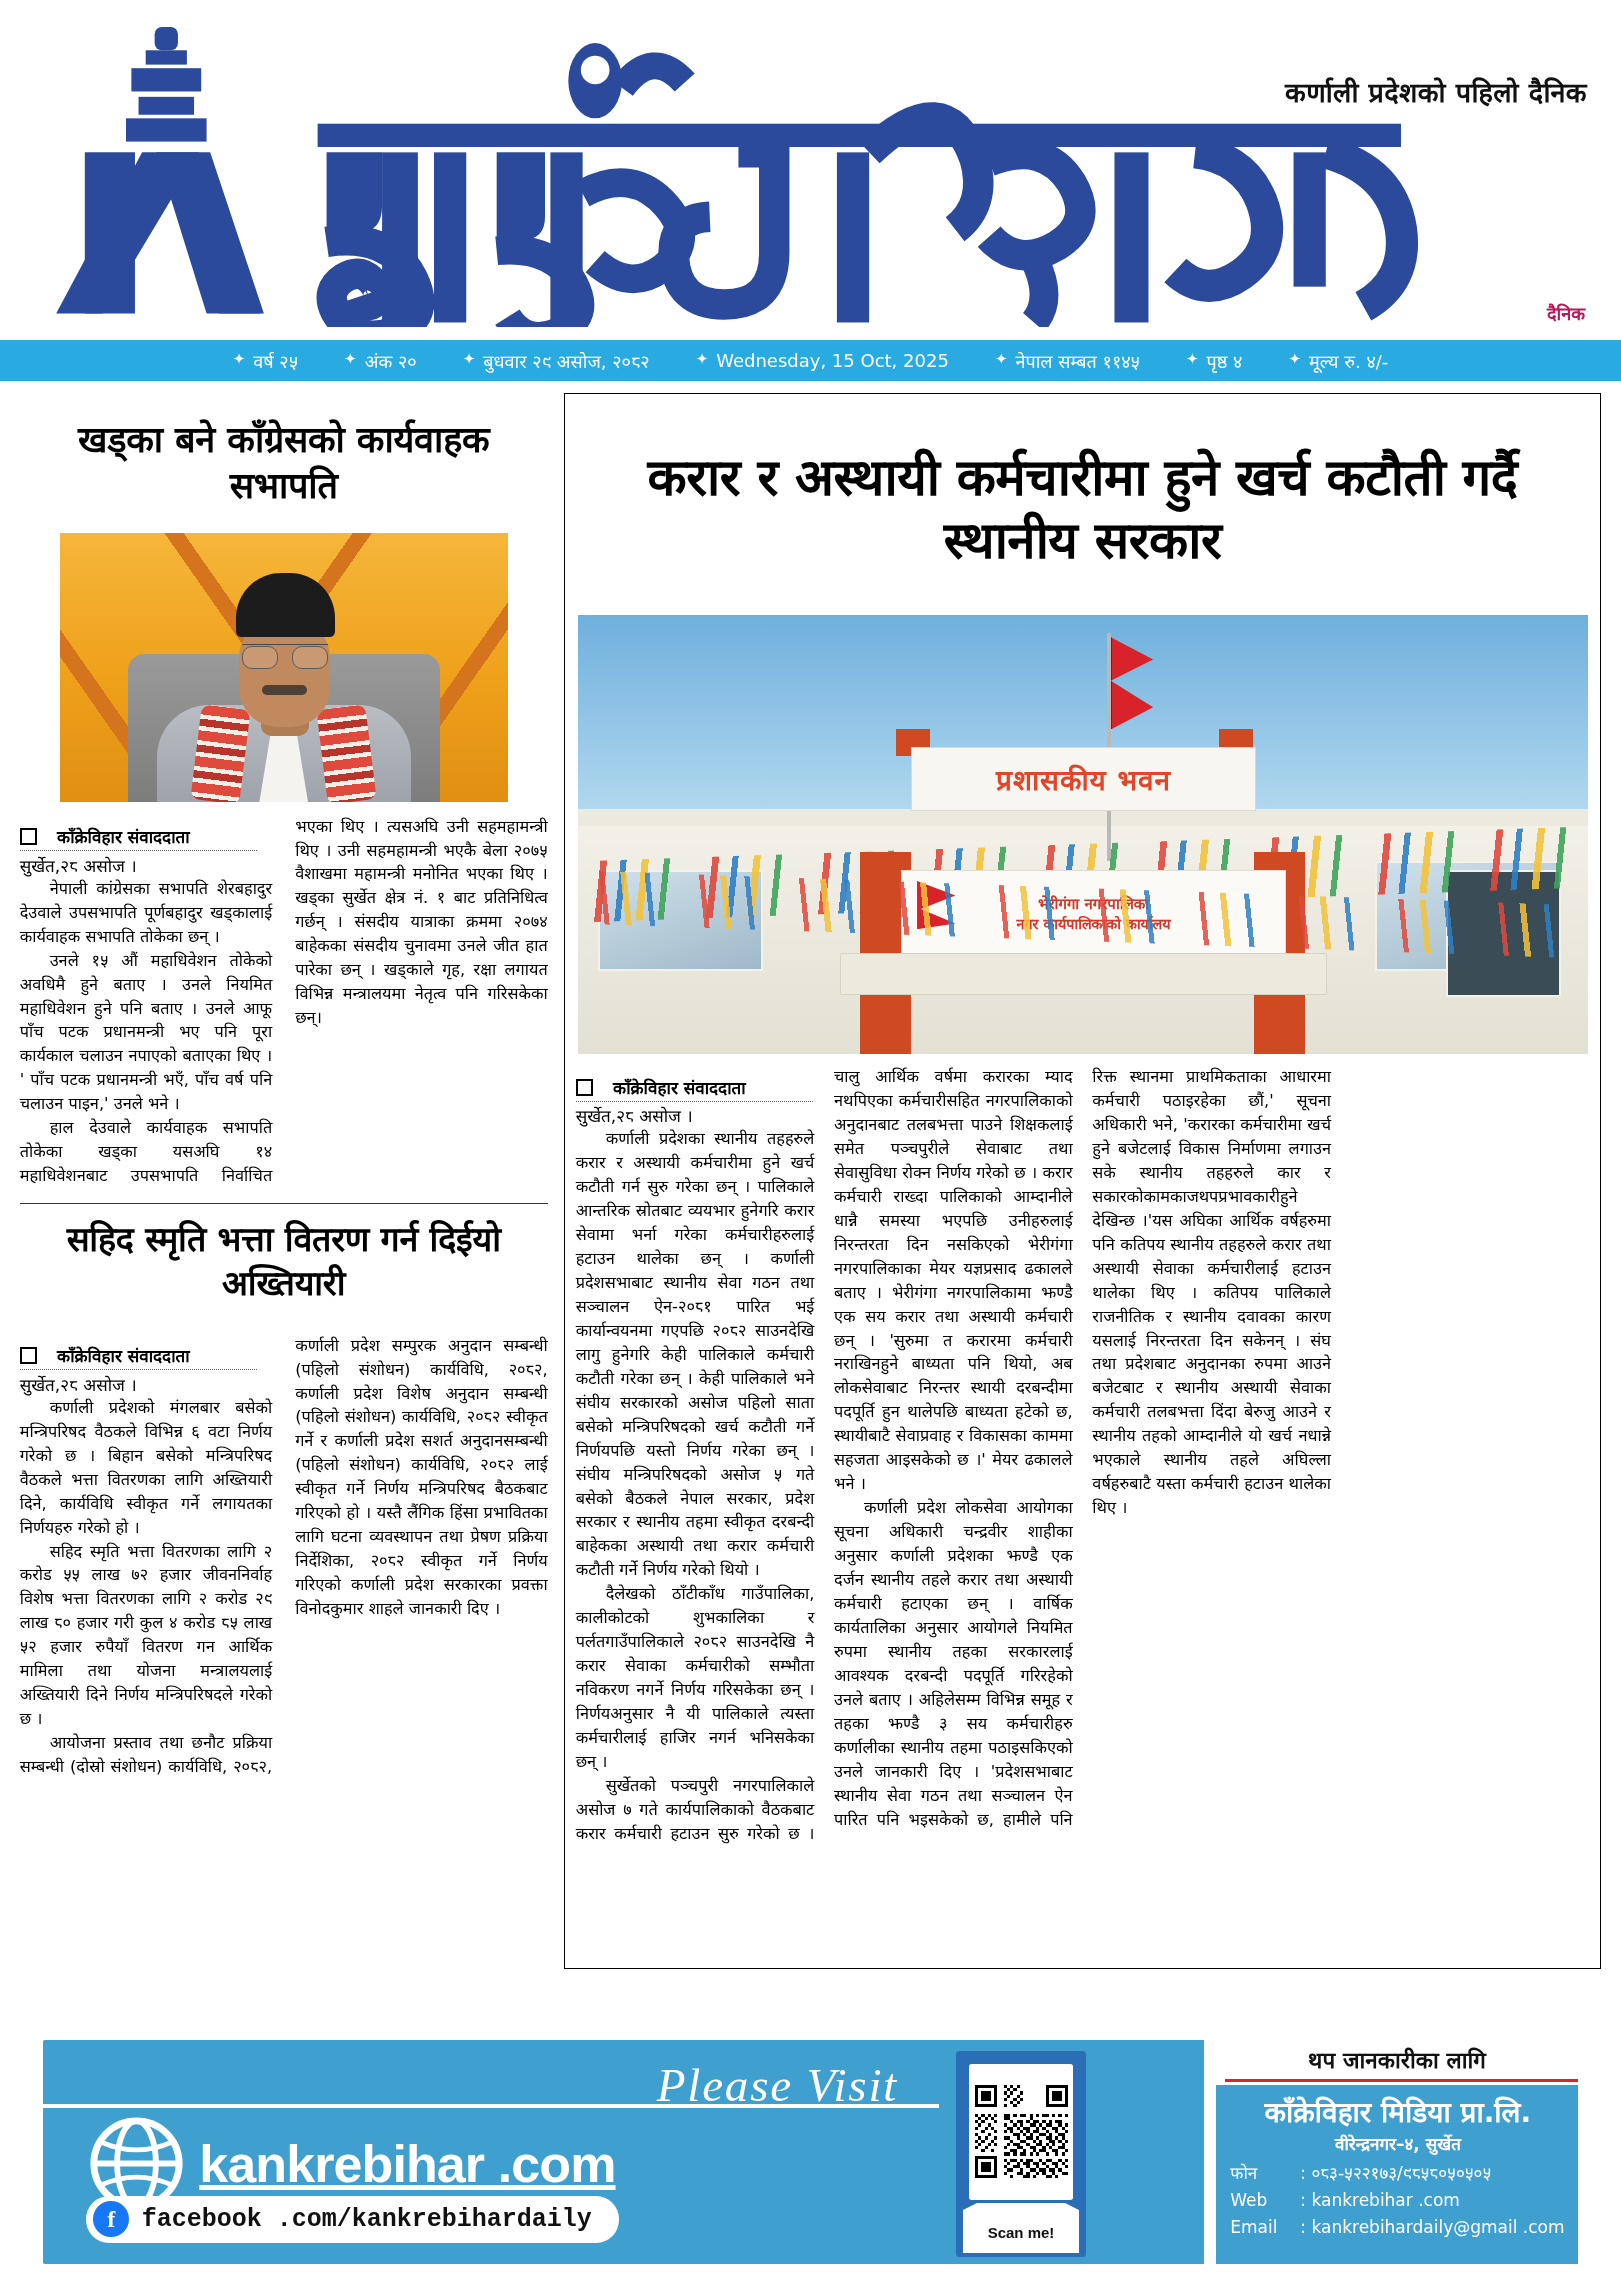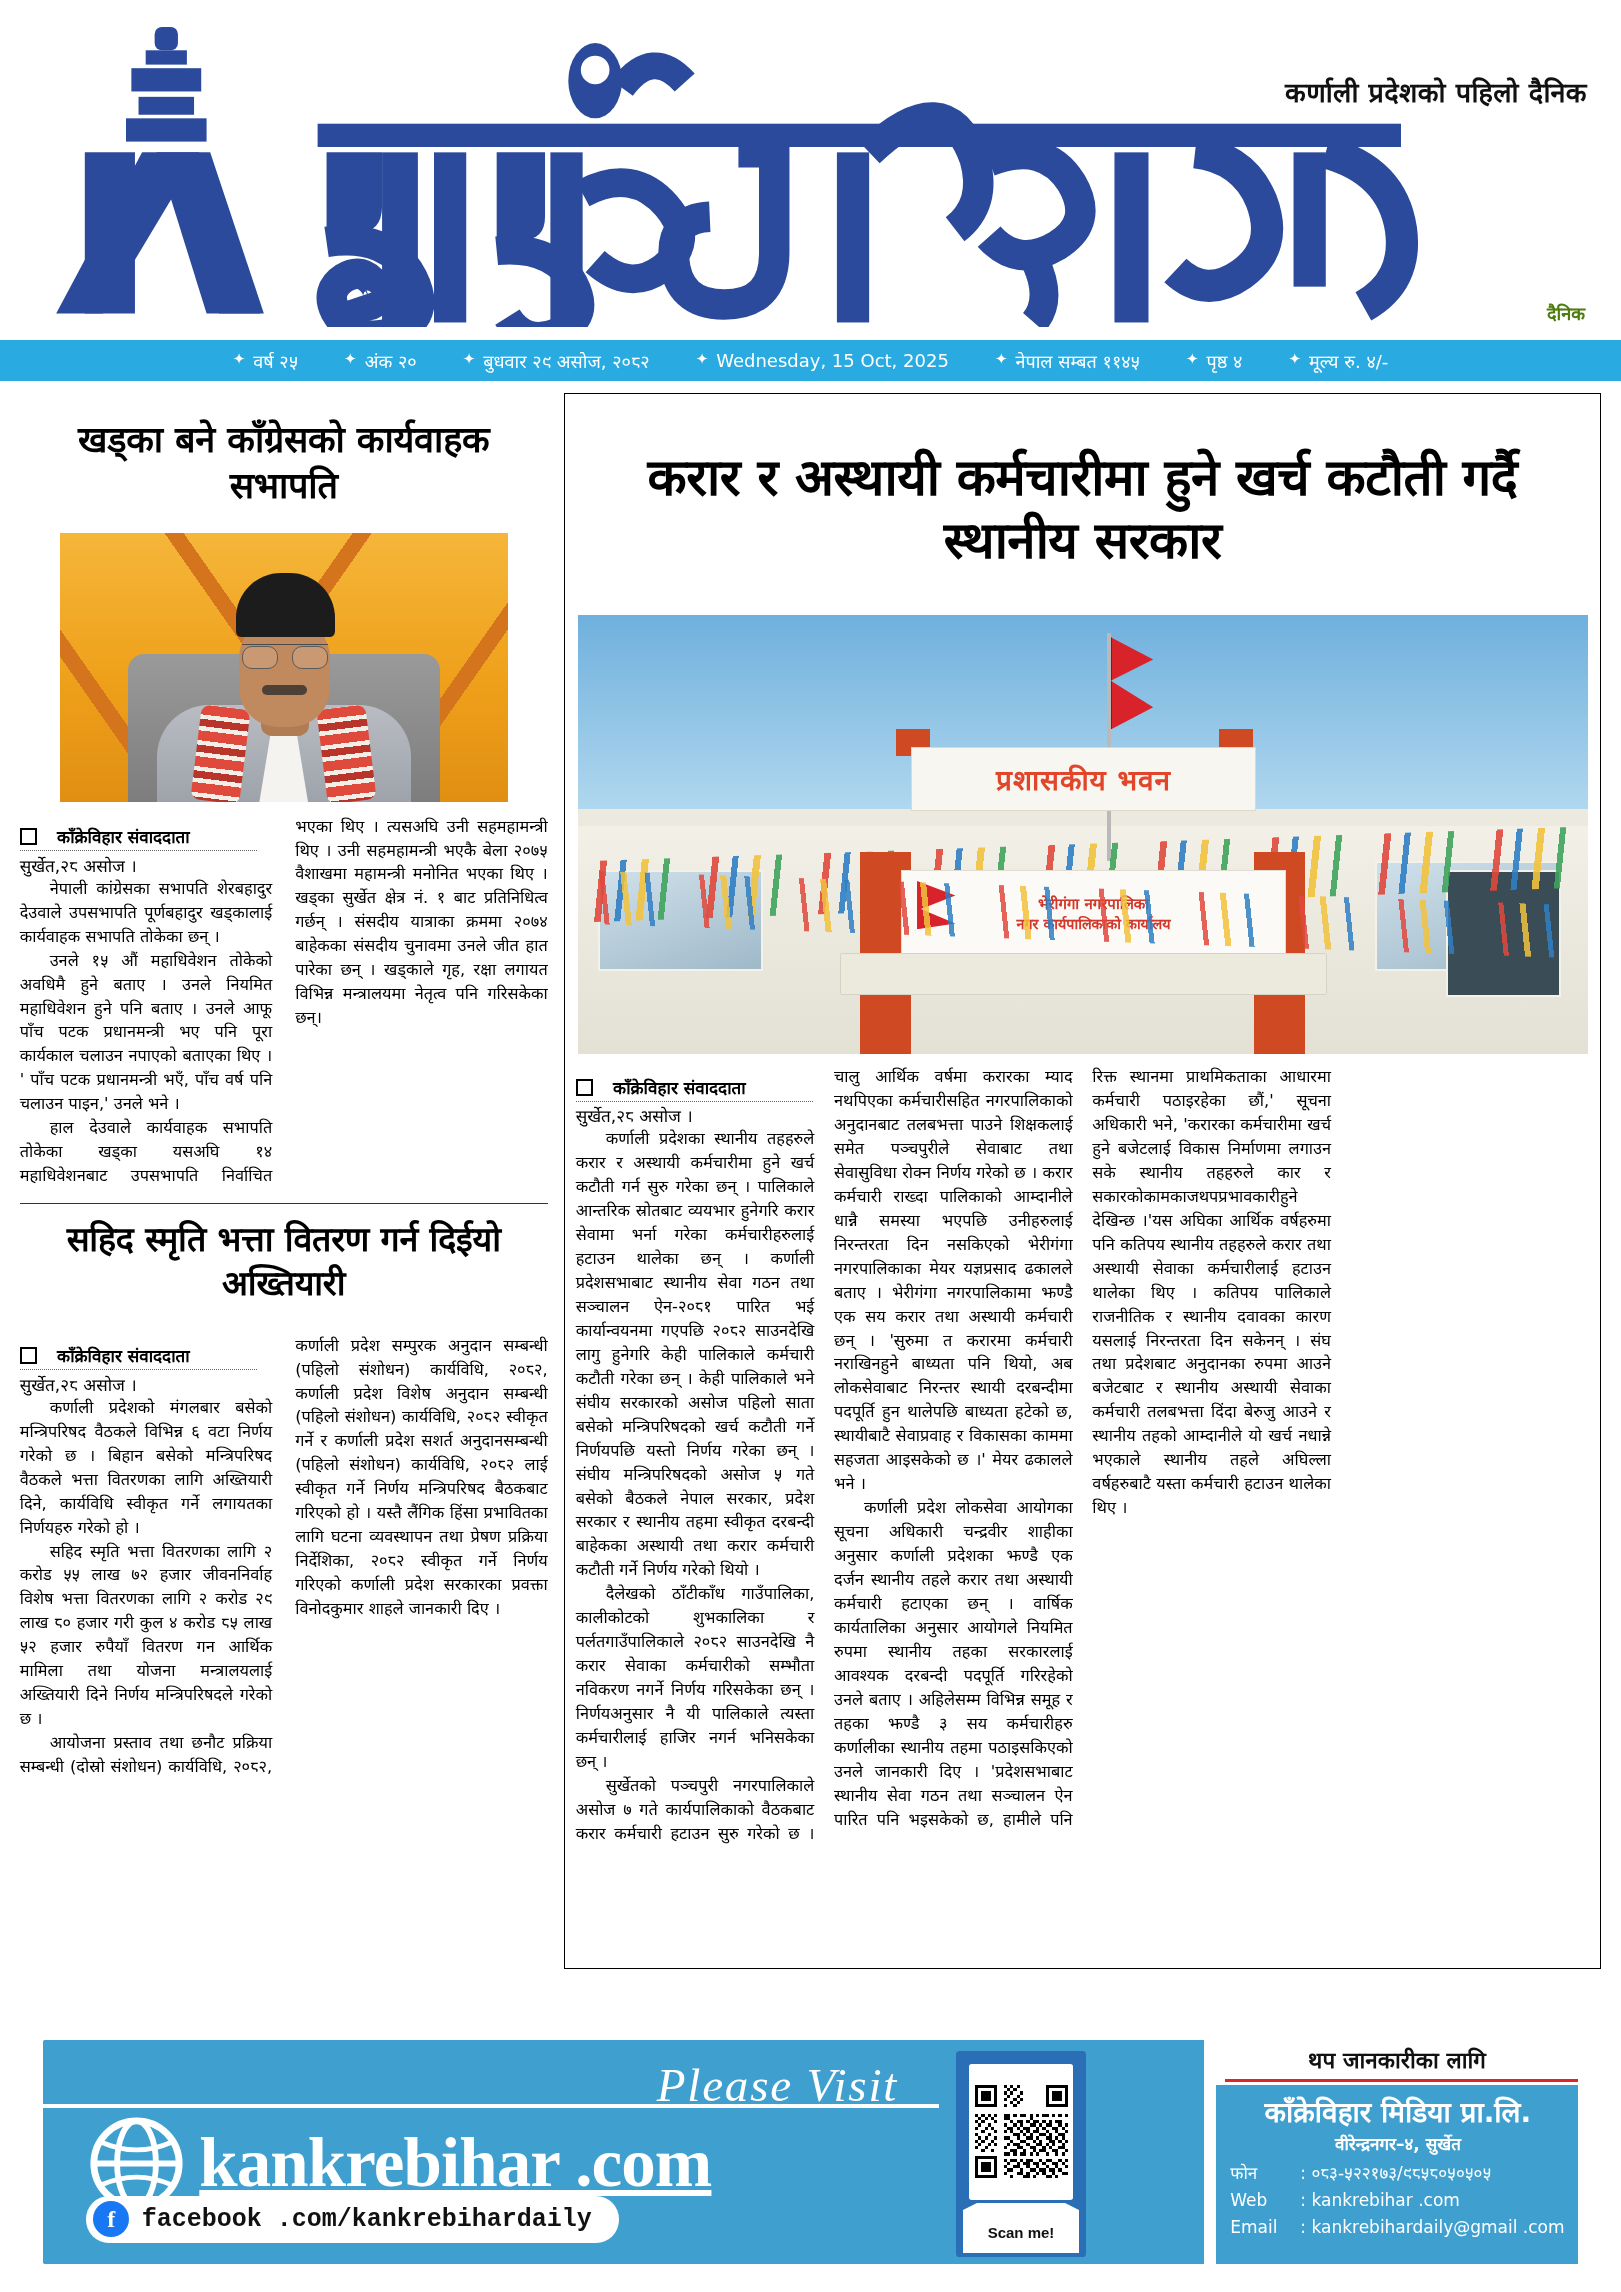"दैनिक" .dainik { color: #4d7c0f -> #be185d }
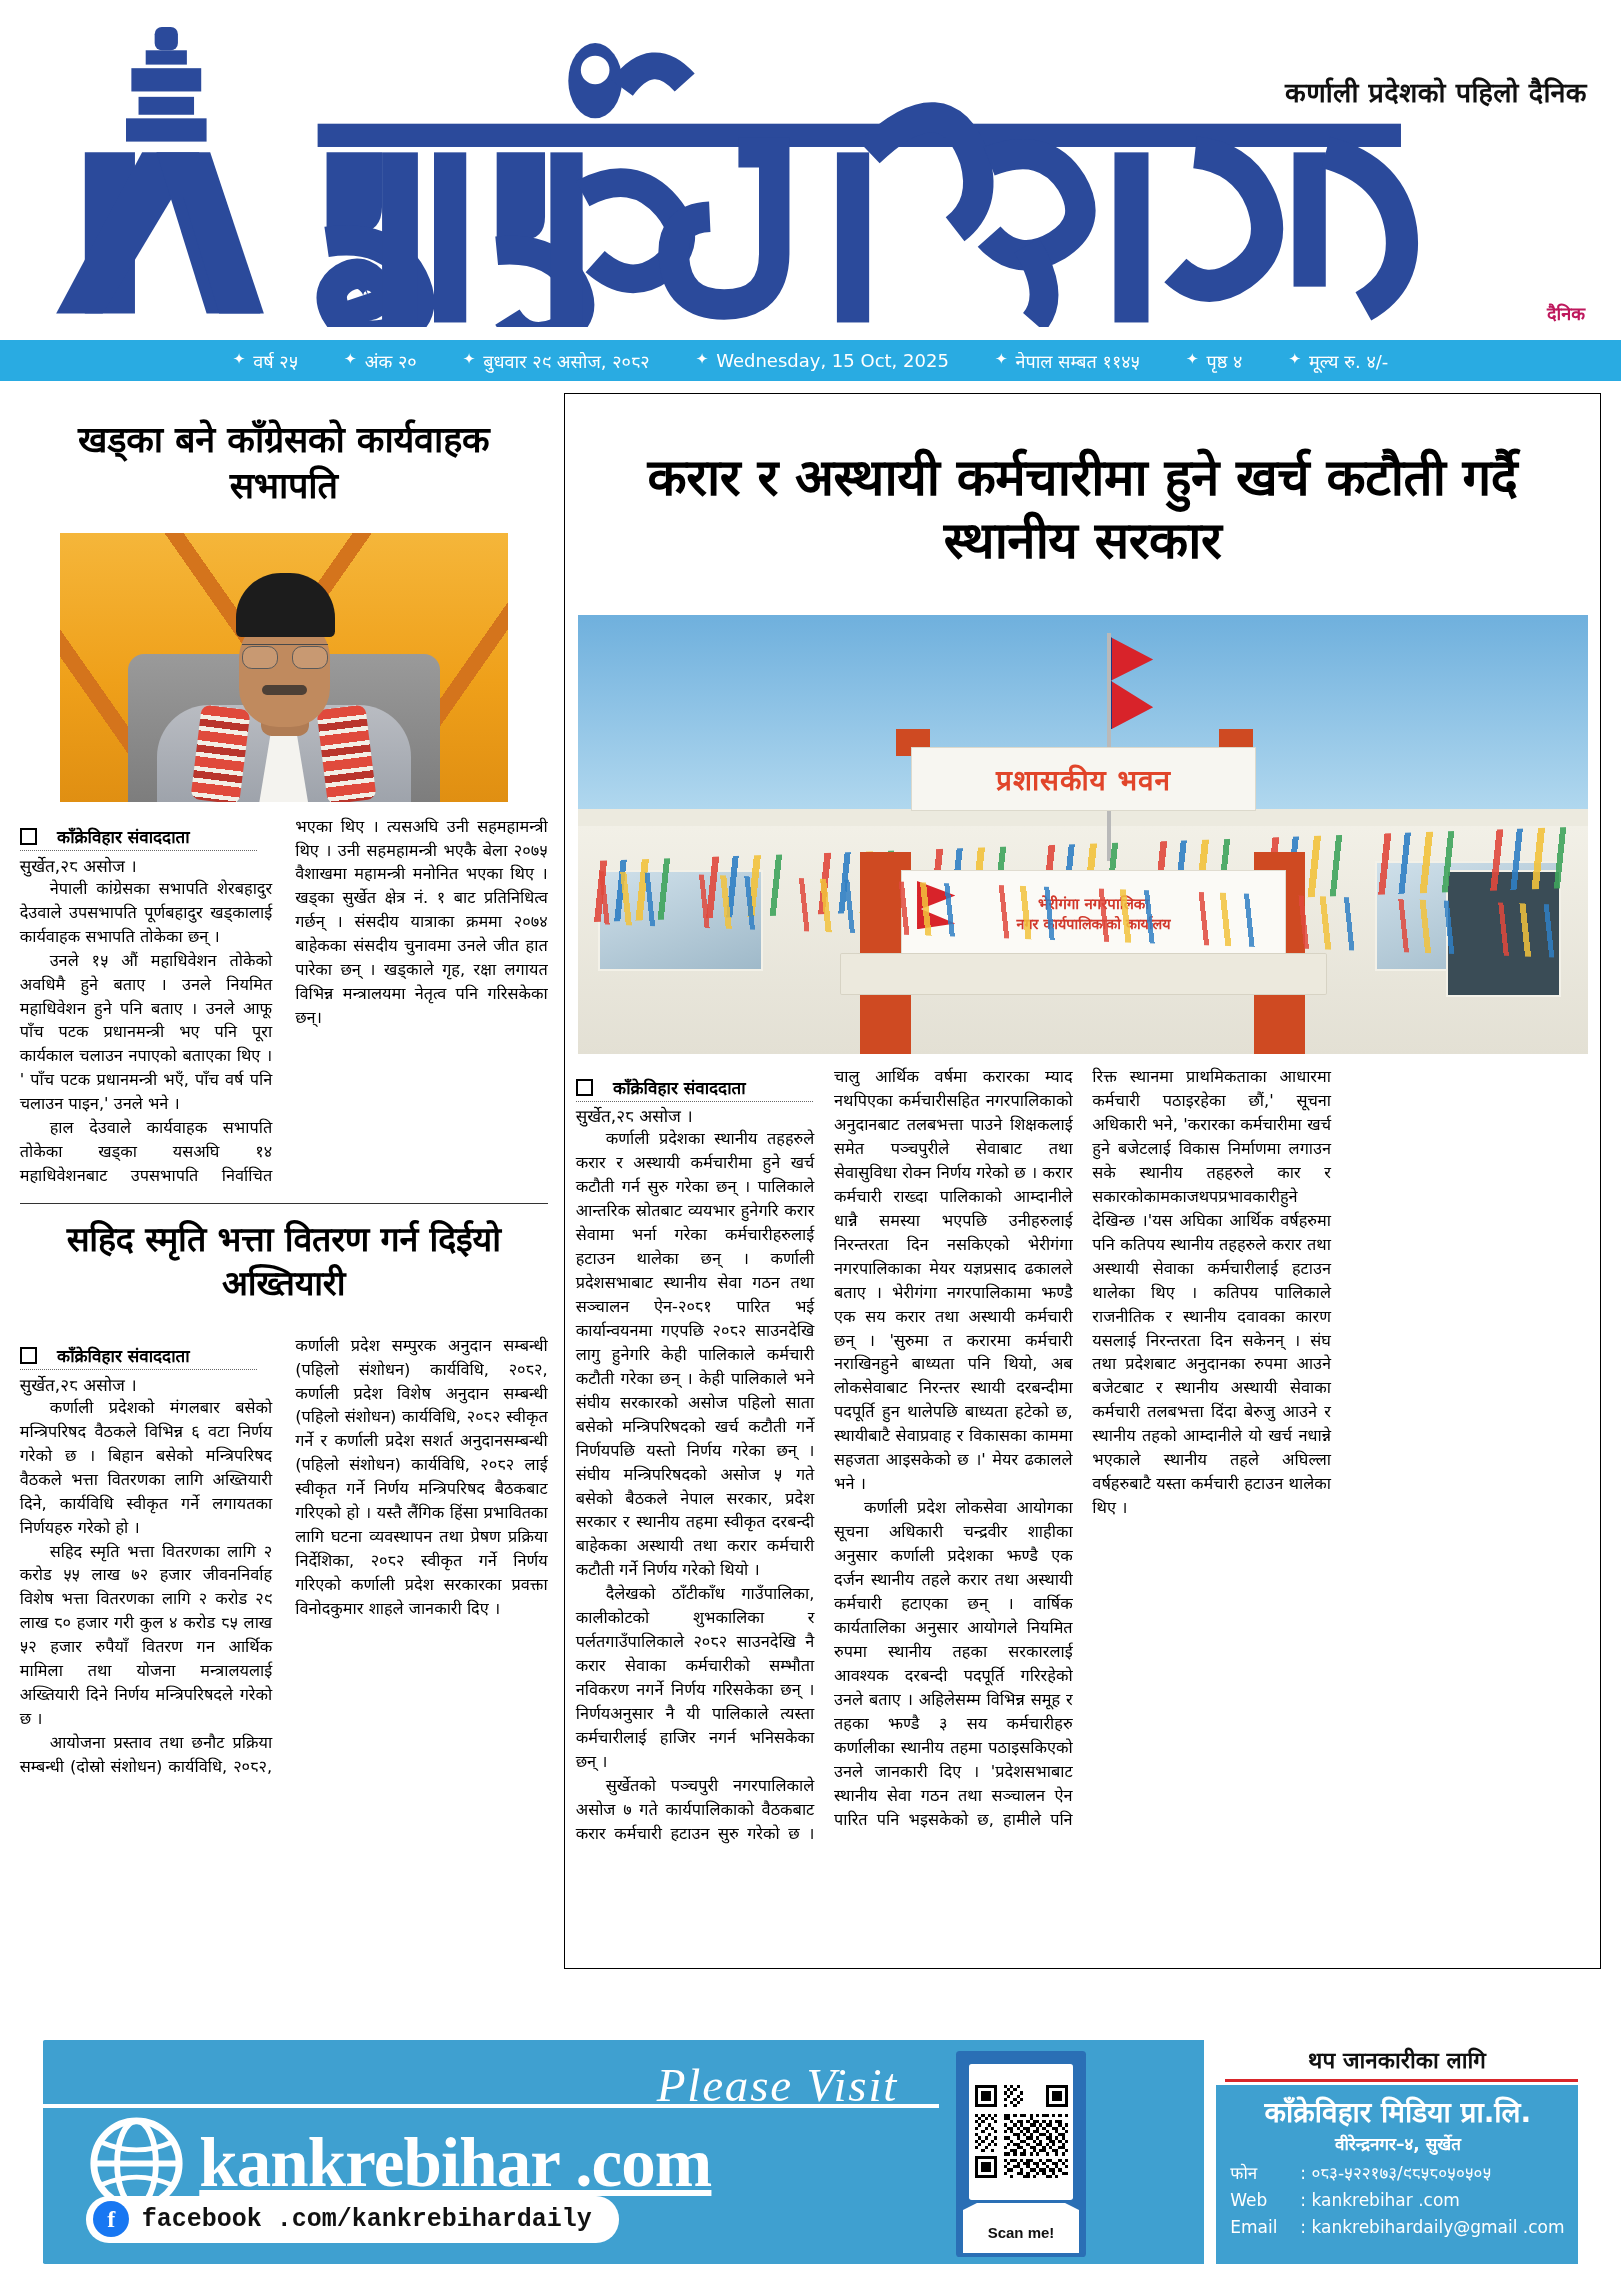"kankrebihar .com" .ad-url .txt { font-family: Liberation Serif, serif -> Liberation Sans, sans-serif; font-size: 69px -> 52px }
